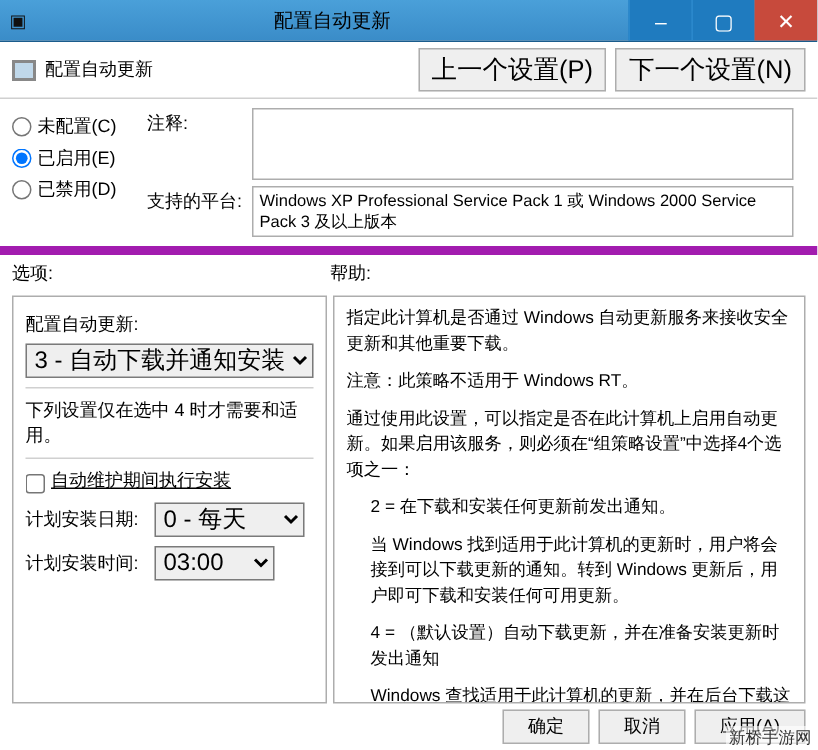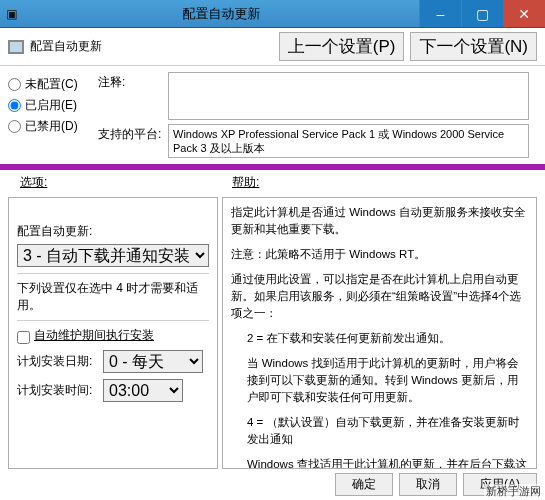"选项:" .labelsrow { padding: 4px 8px 2px 20px -> 4px 8px 2px 8px; text-decoration: underline -> none }
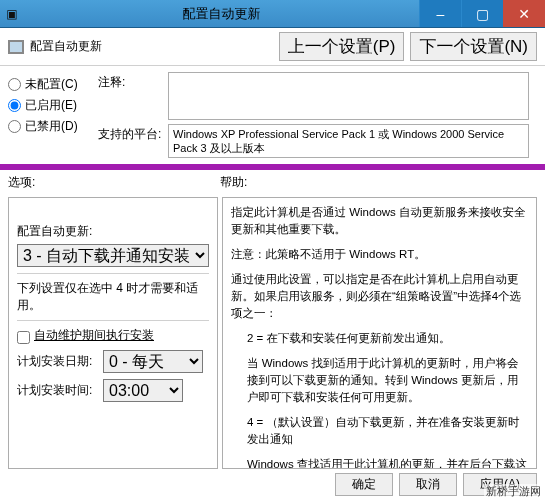"配置自动更新:" .leftpanel { padding: 21px 8px -> 6px 8px }
